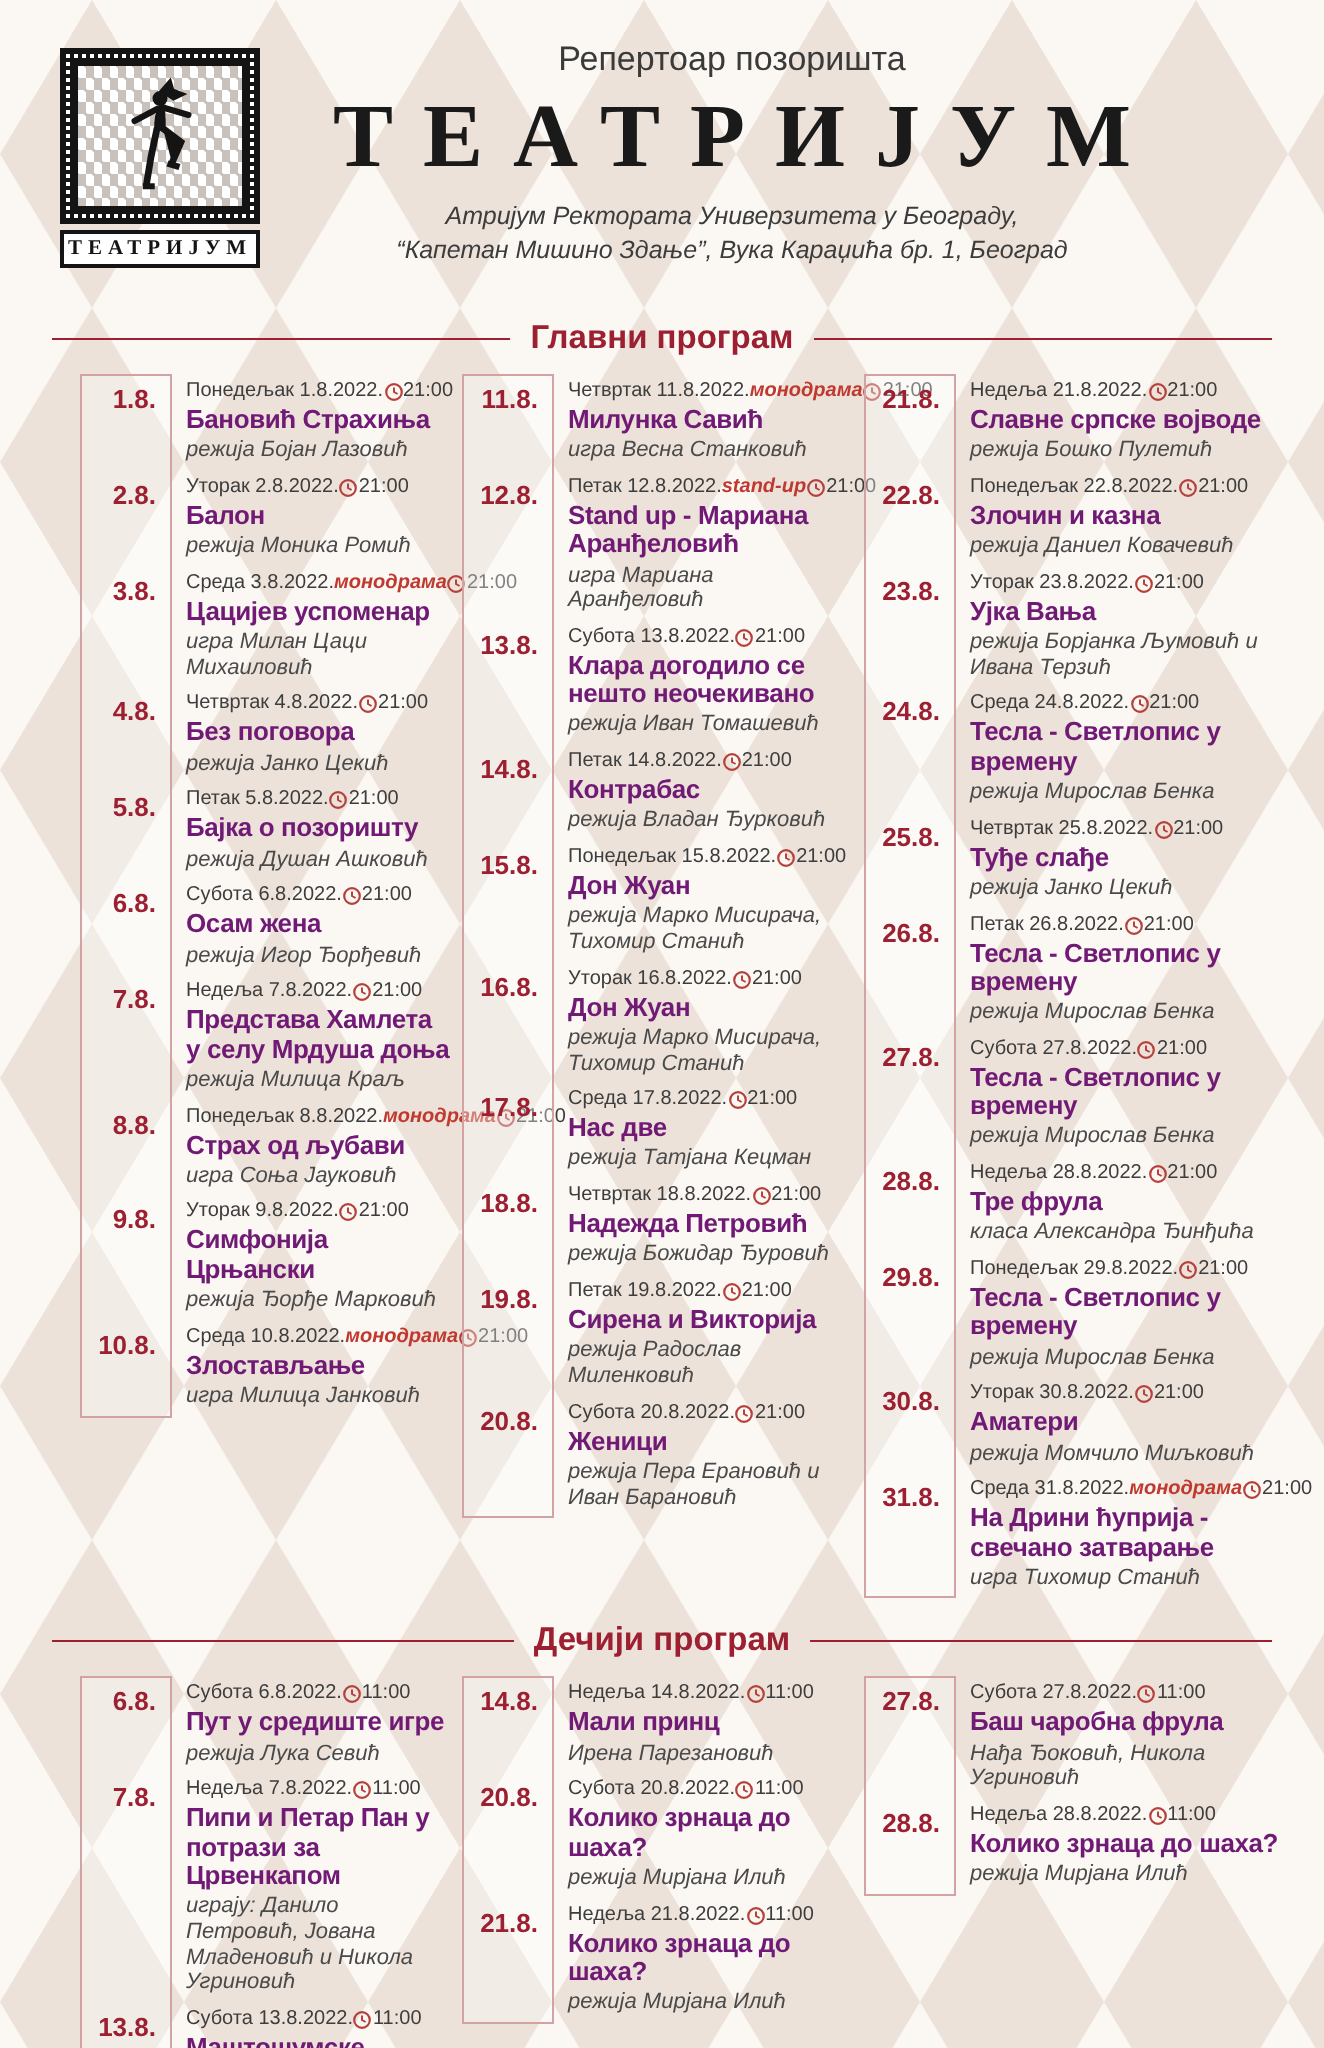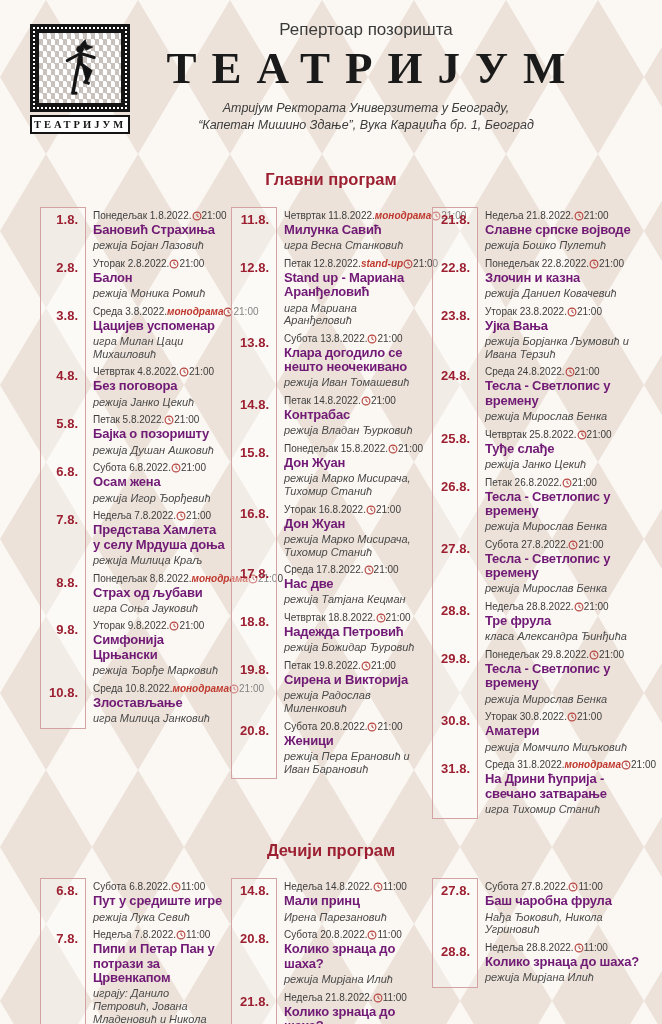"Главни програм" .section-head { flex-direction: column -> none }
